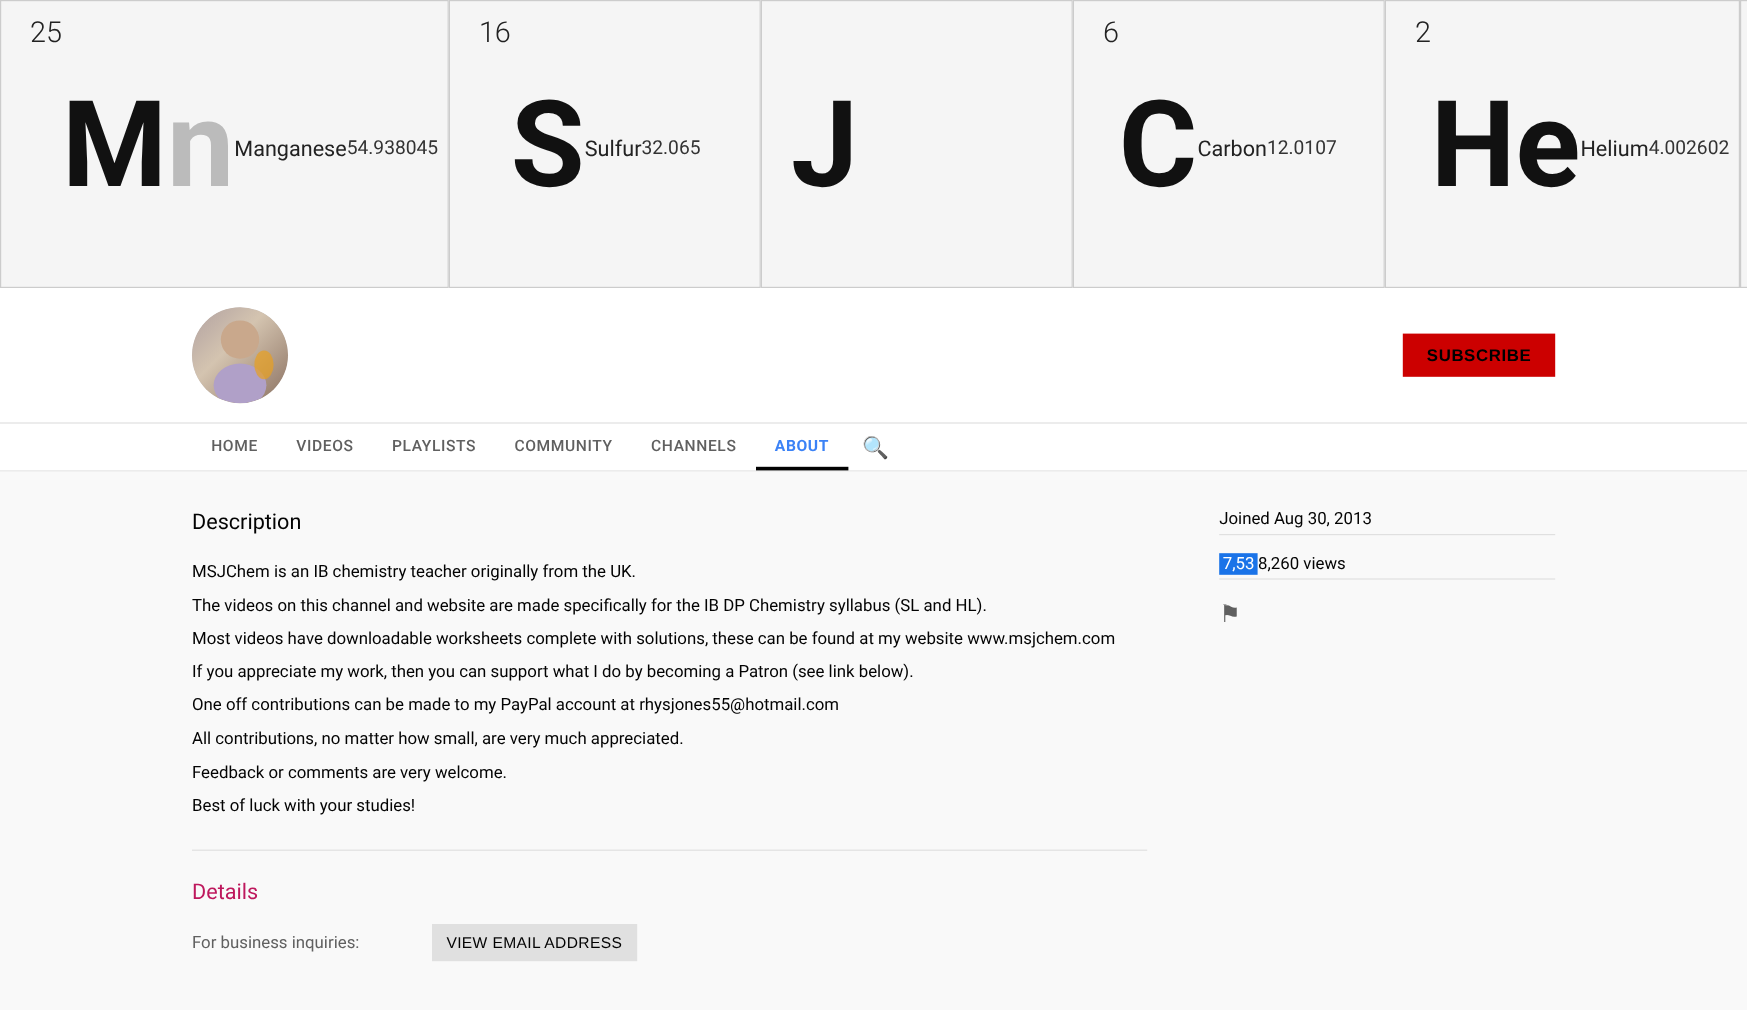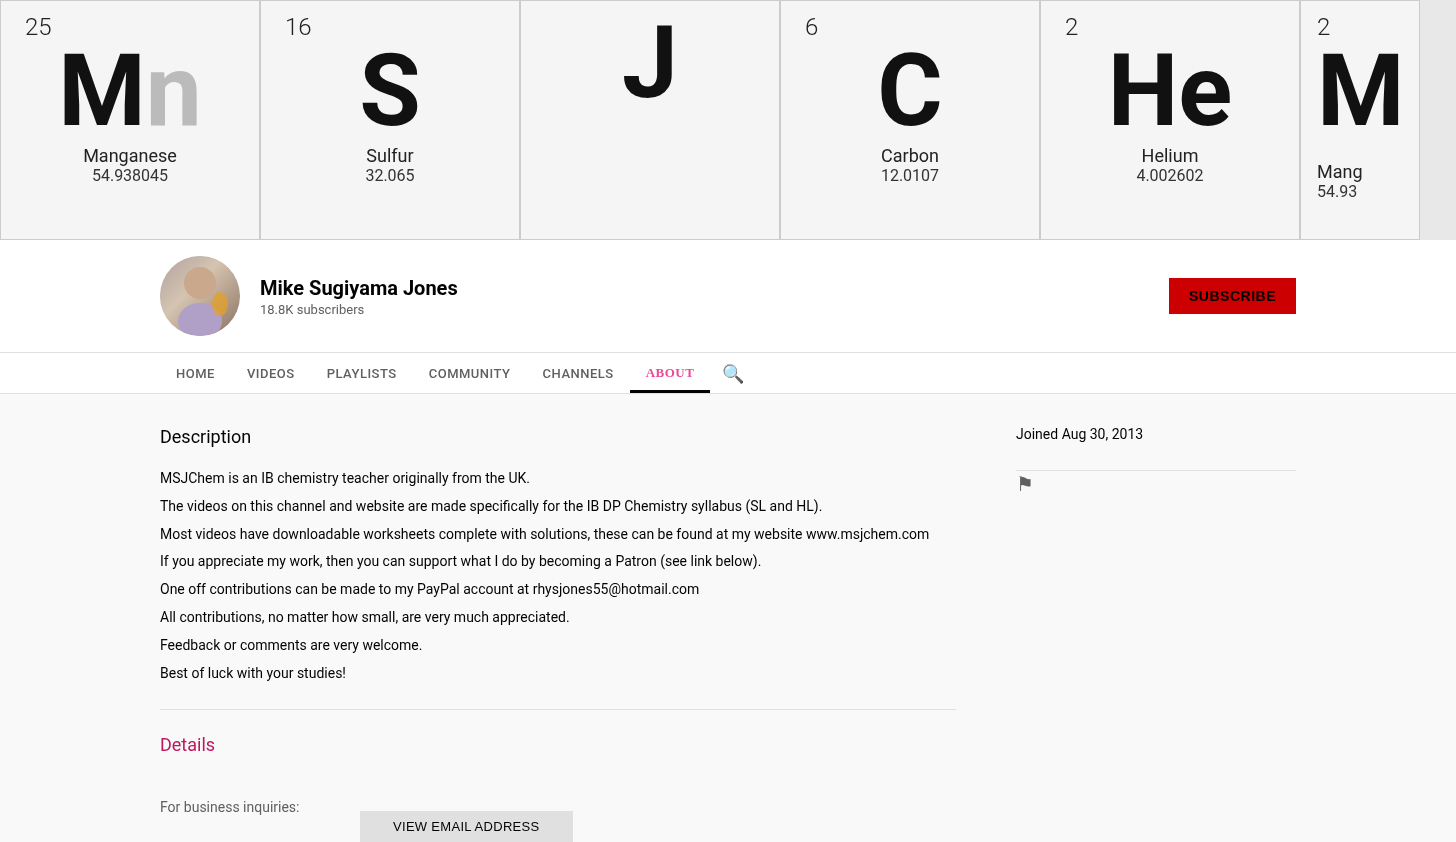"25" .element-card { flex-direction: column -> row }
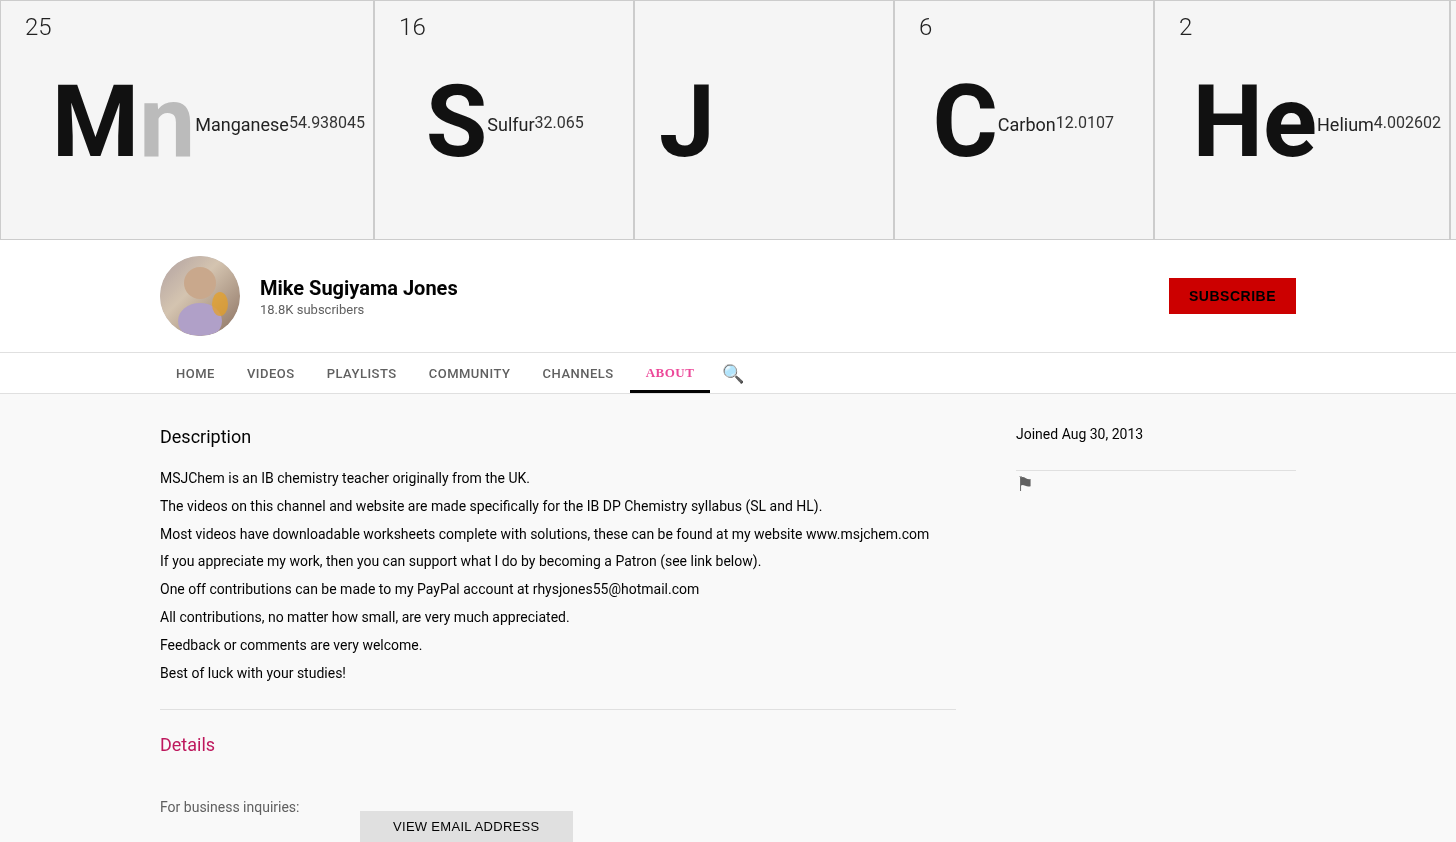"Mike Sugiyama Jones" div.channel-name-block { html: <div> <div>Mike Sugiyama Jones</div> <div>18.8K subscribers</div> </div> -> none }
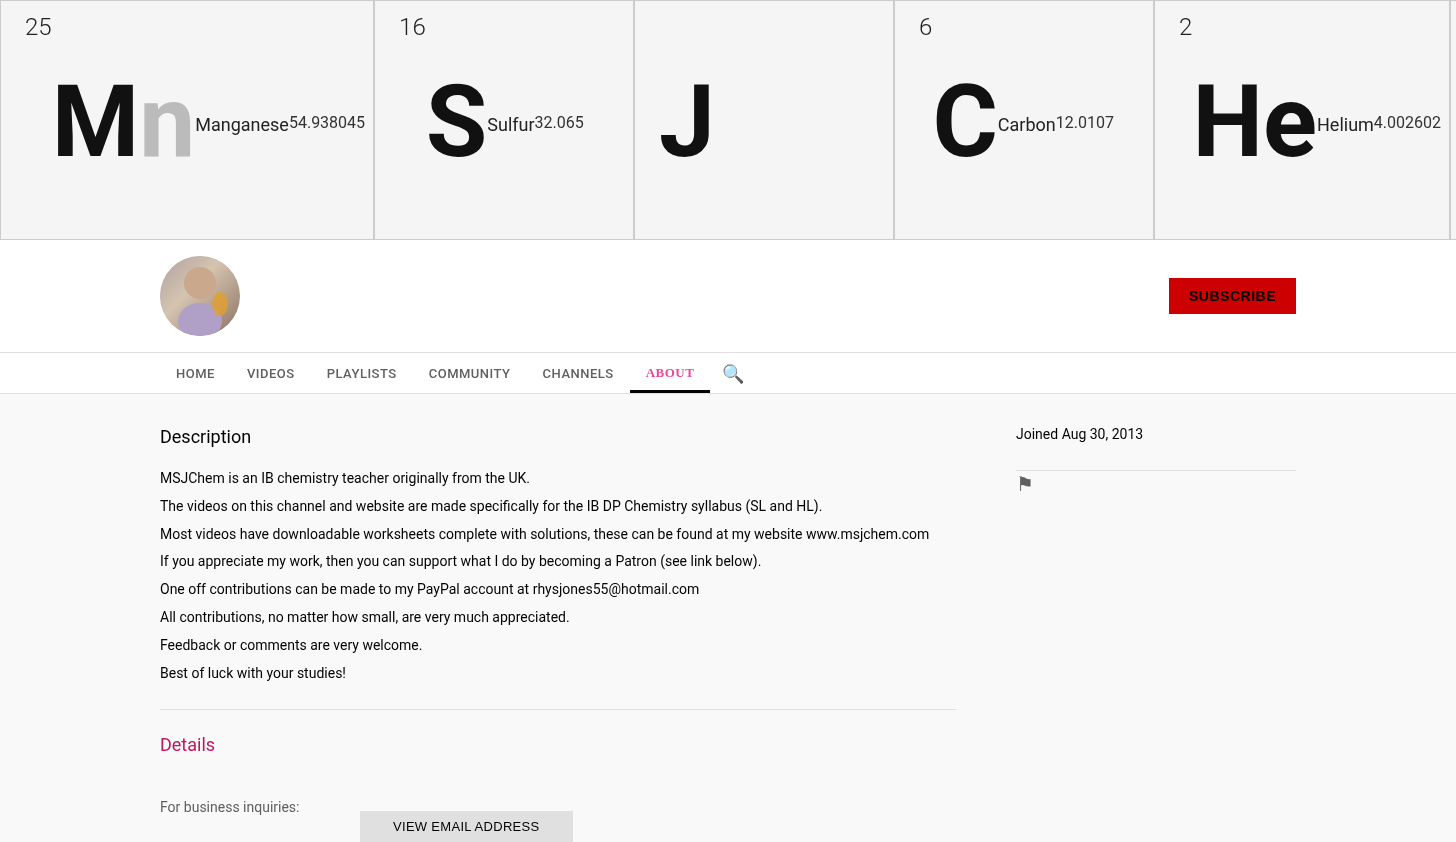"ABOUT" .nav-tab.active { color: #ec4899 -> #3b82f6; font-family: Liberation Serif, serif -> none }
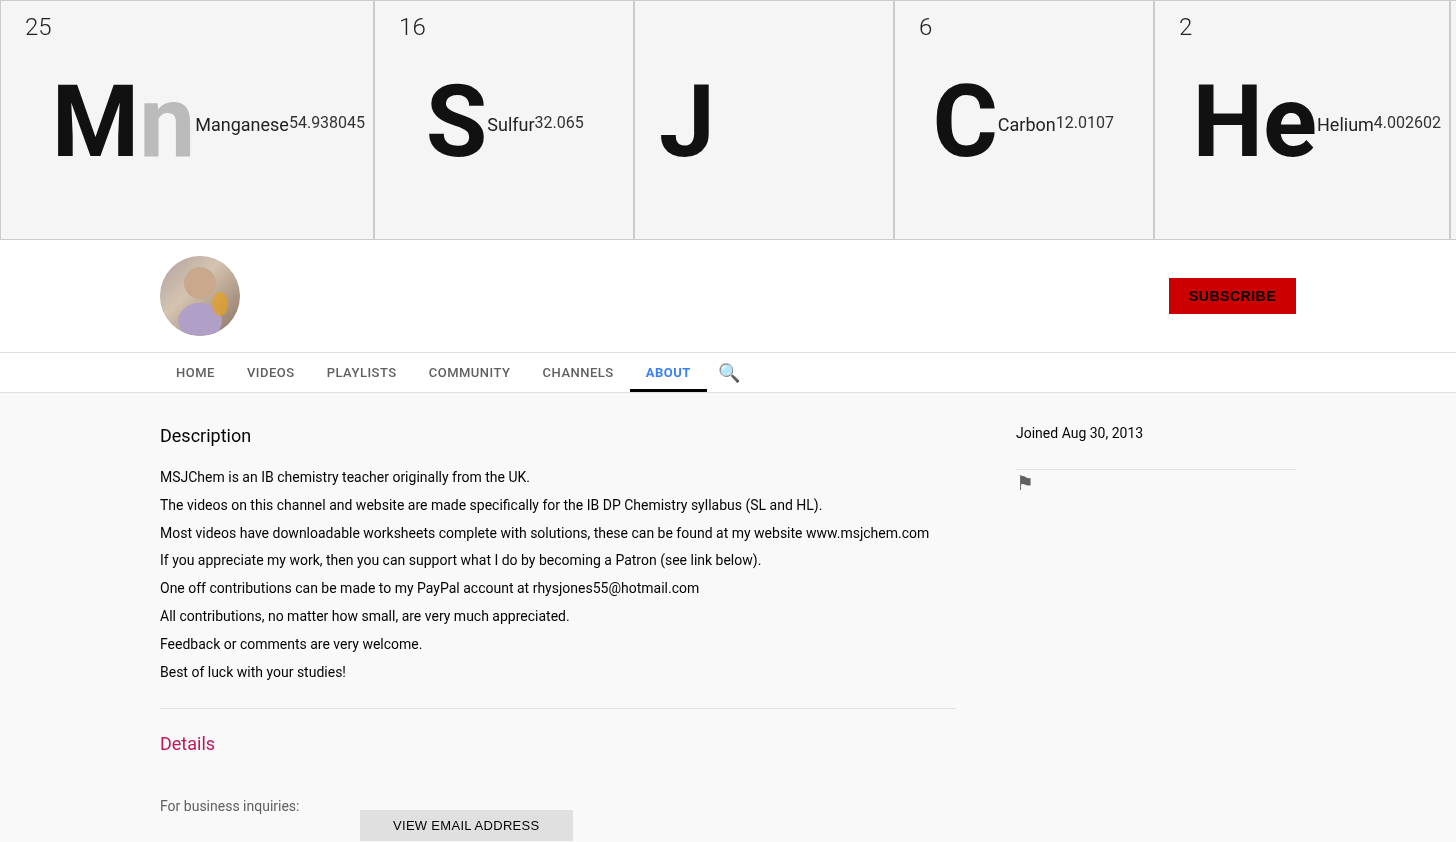"Joined Aug 30, 2013" .stat-item { margin-bottom: 1px -> 16px; padding-bottom: 28px -> 4px }
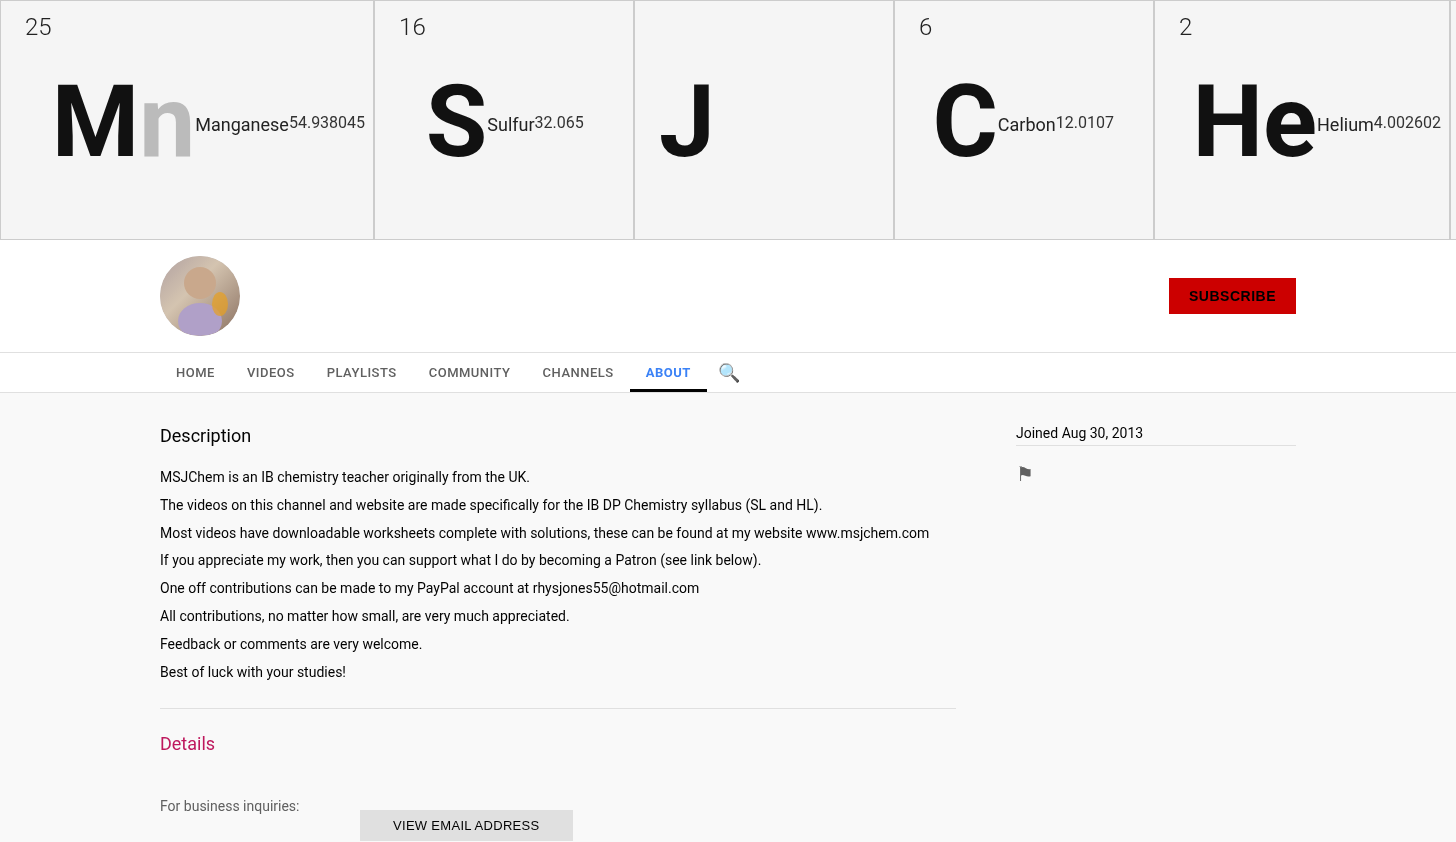"7,53 8,260 views" div.stat-item { html: none -> <div> <span>7,53</span><span>8,260 views</span> </div> }
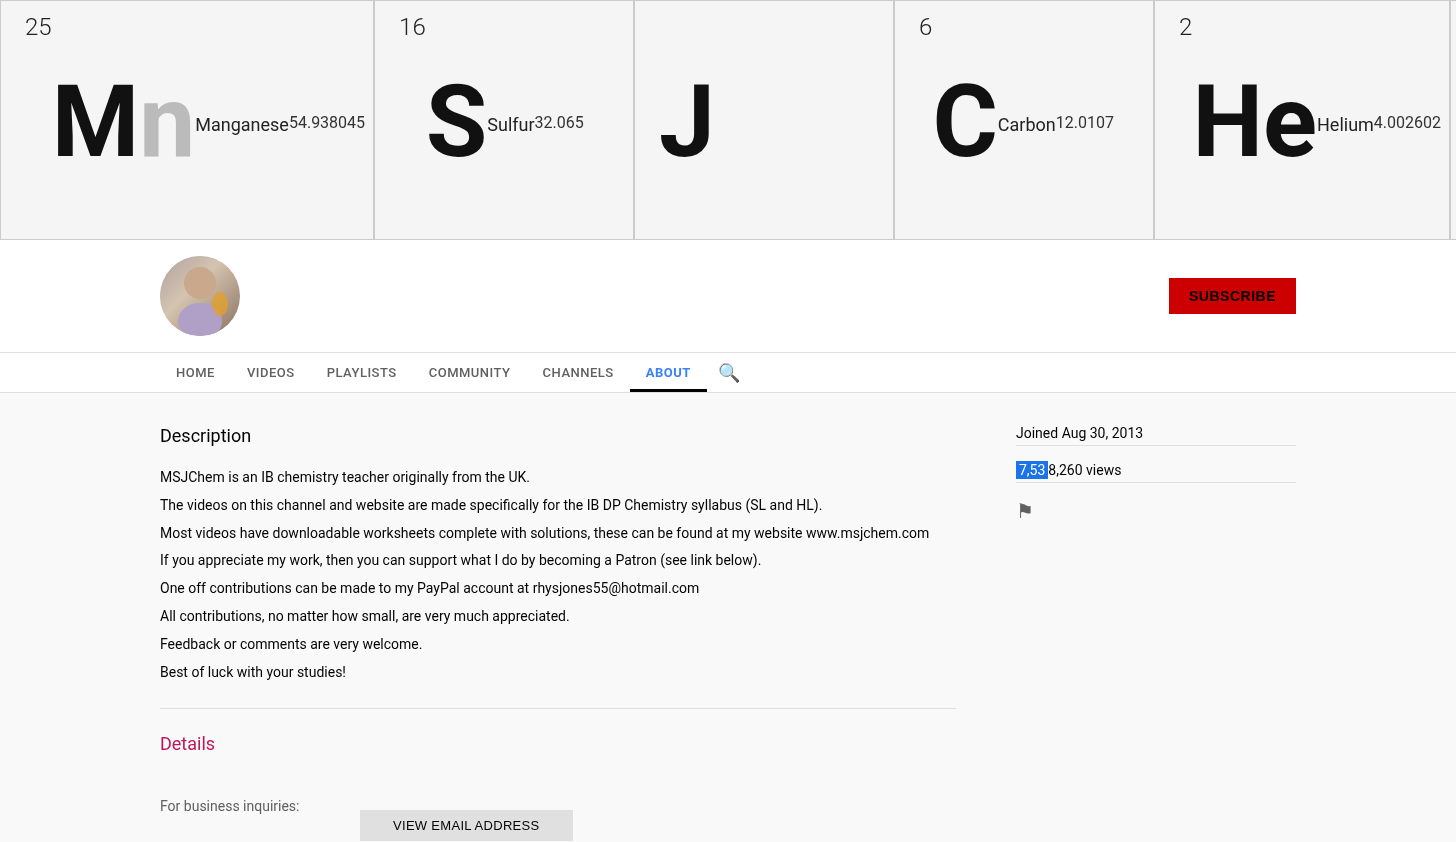"VIEW EMAIL ADDRESS" .view-email-btn { margin-top: 40px -> none; padding: 8px 33px -> 8px 12px }
